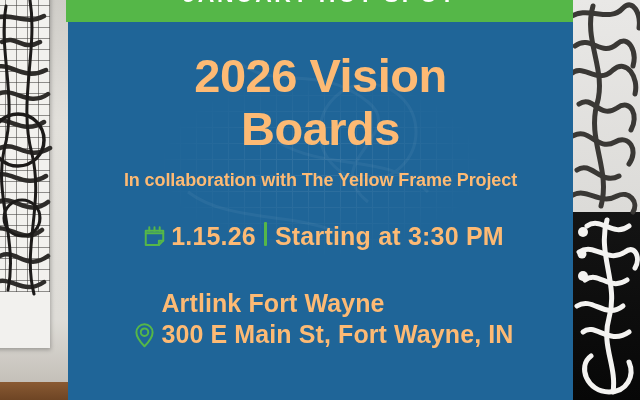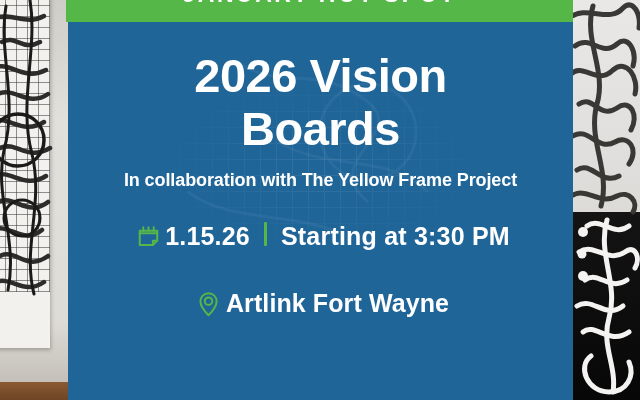"2026 Vision" .panel-content { color: #ffffff -> #fdba74 }
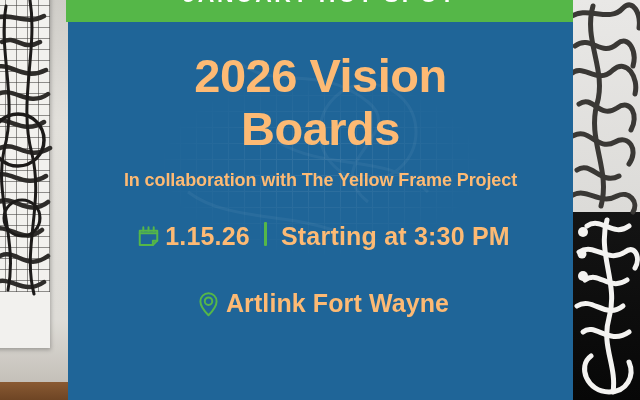"1.15.26" .date-text { gap: 14px -> 8px }
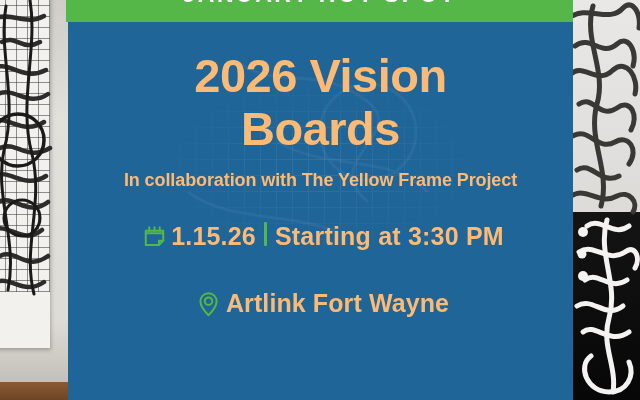"Artlink Fort Wayne" .info-row { align-items: center -> flex-end }
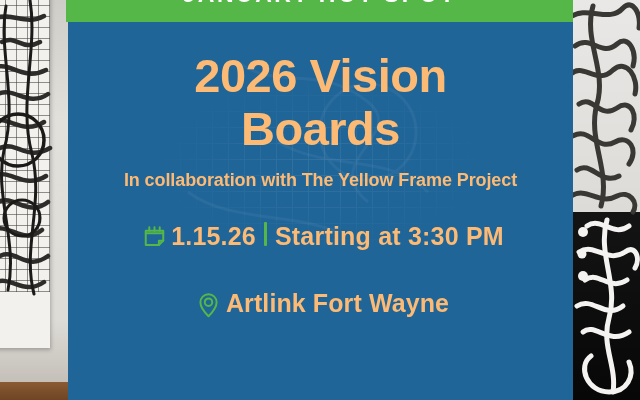"300 E Main St, Fort" span { html: none -> <span>300 E Main St, Fort Wayne, IN</span> }
